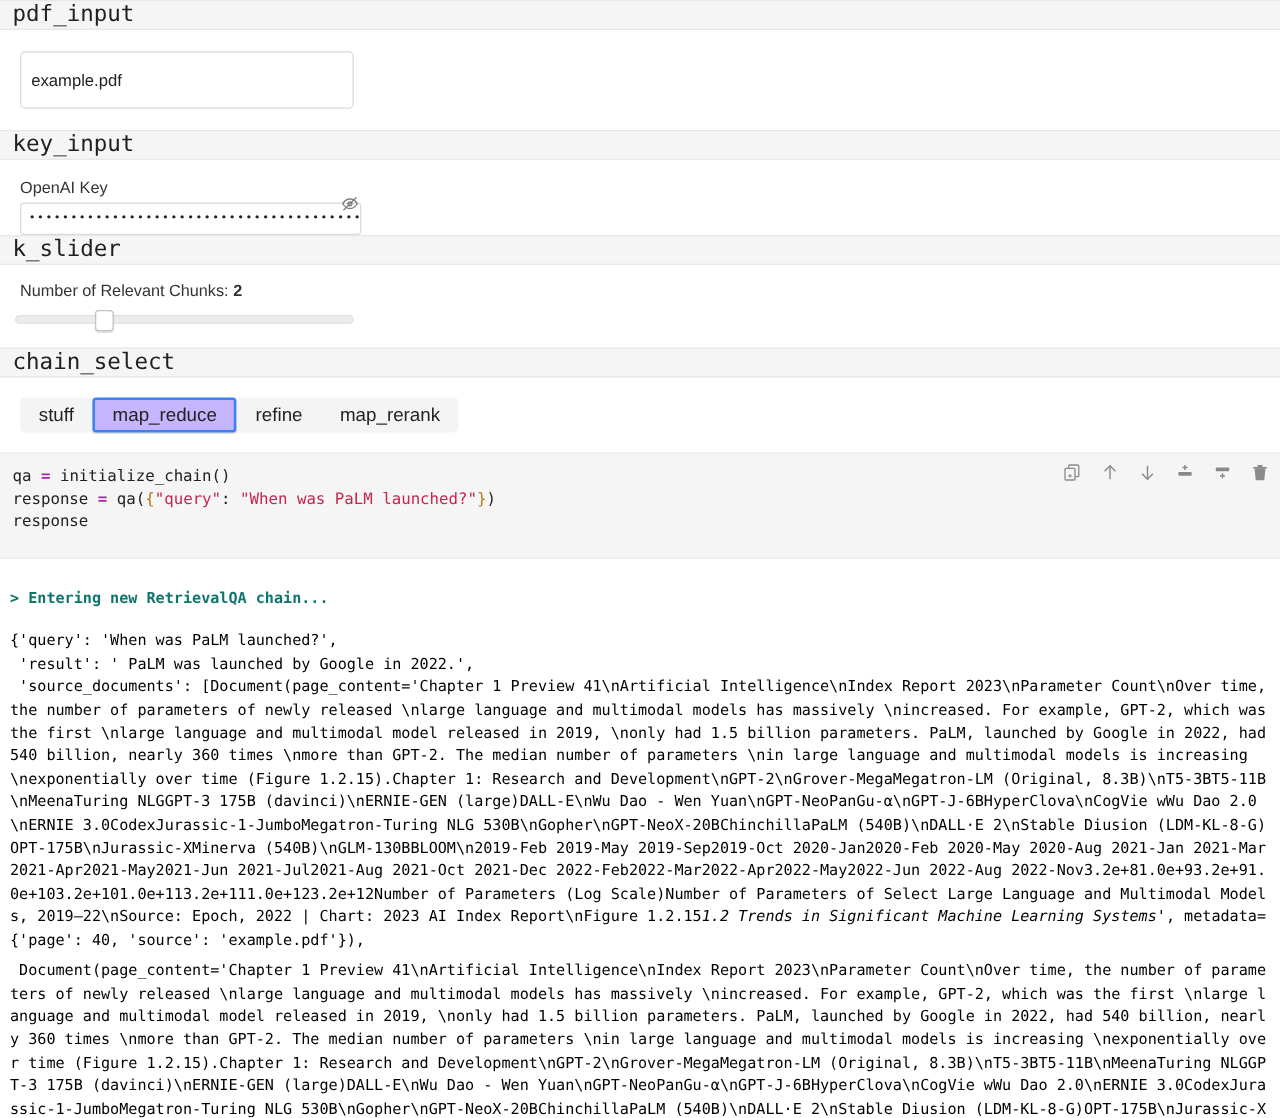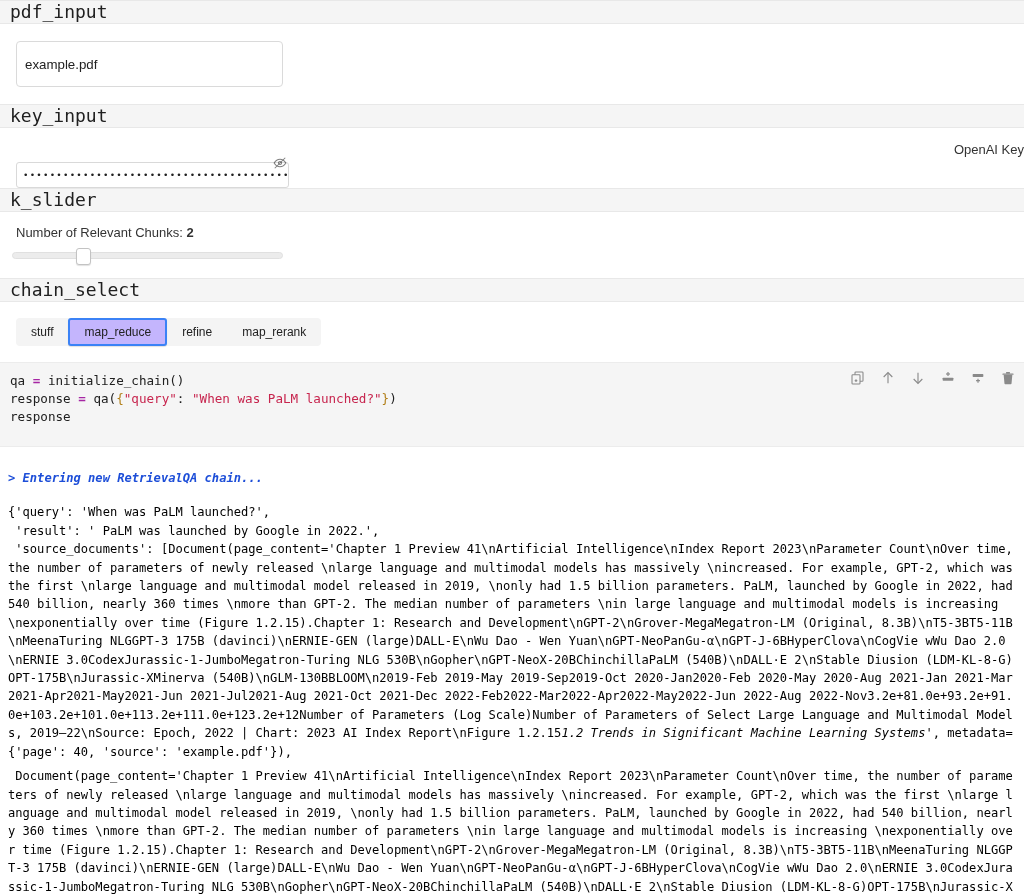"OpenAI Key" .field-label { text-align: right -> none }
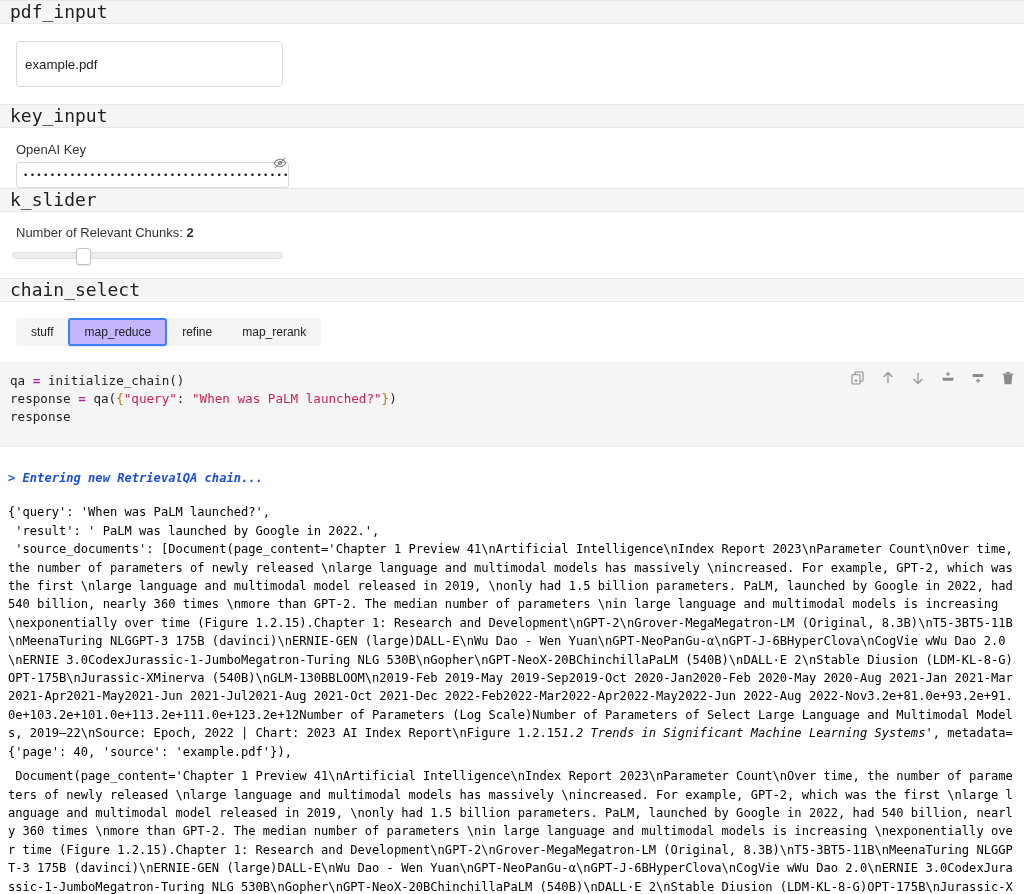"stuff" .toggle-btn { font-size: 12px -> 15px }
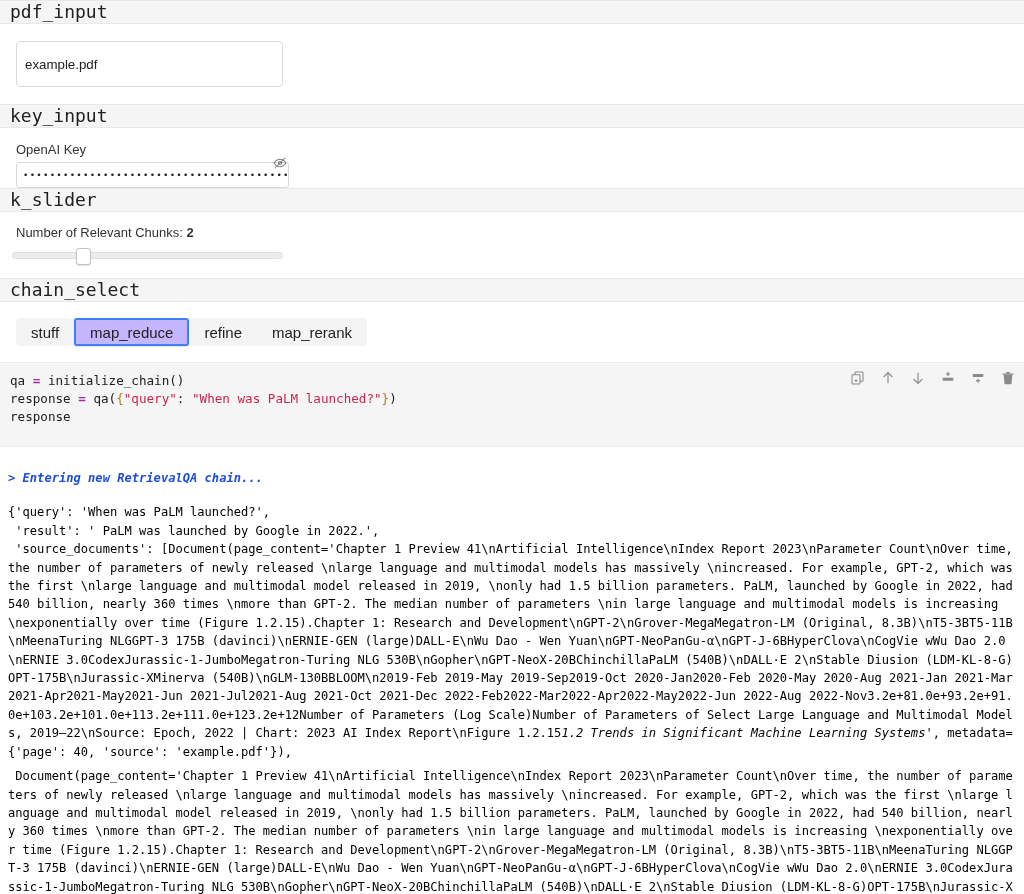"> Entering new RetrievalQA chain..." .out-chain-line { color: #1d4ed8 -> #0f766e; font-style: italic -> none }
